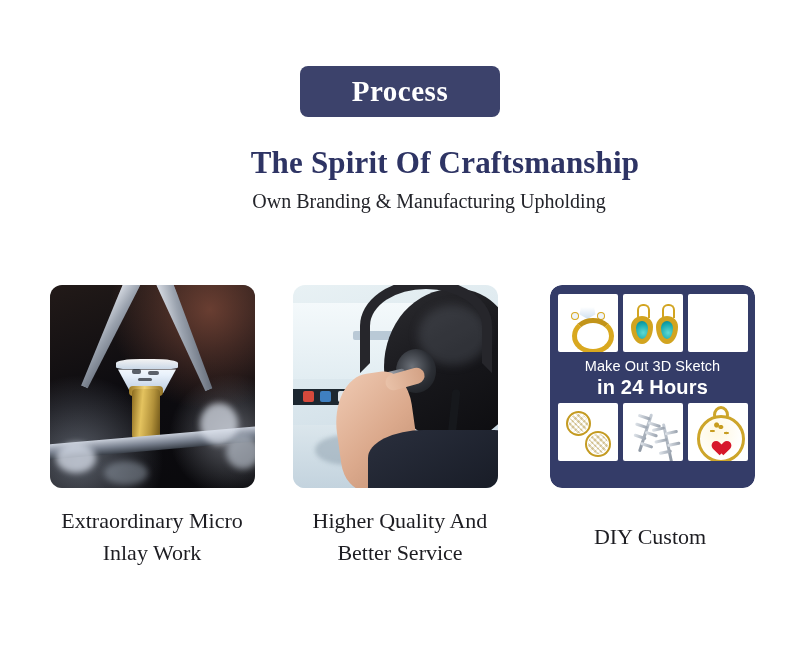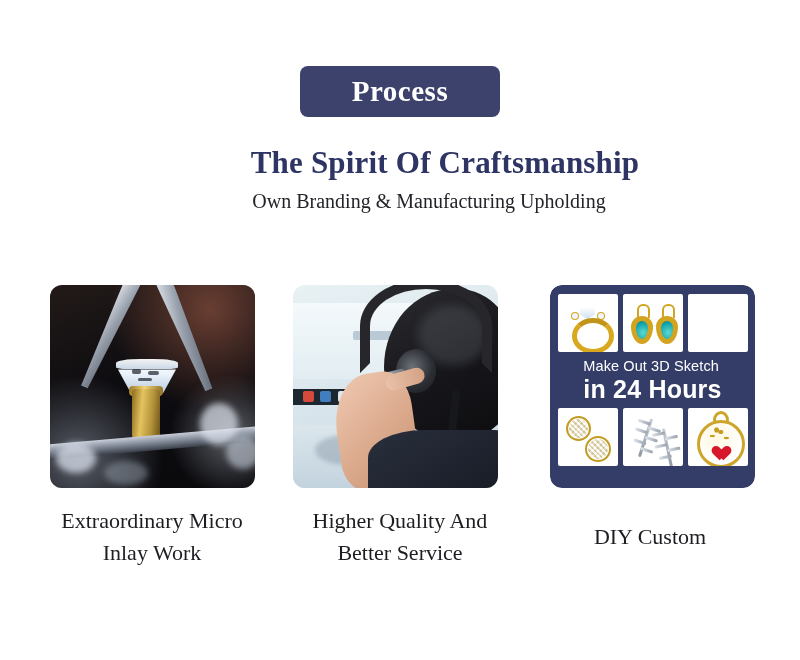"Make Out 3D Sketch" .panel-text { text-align: left -> center }
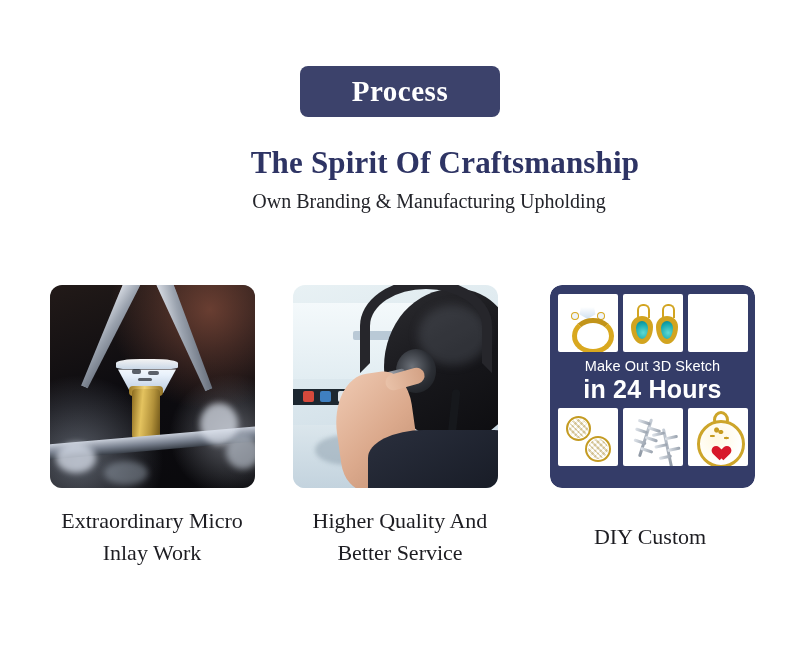"in 24 Hours" .panel-text .l2 { font-size: 25px -> 20px }
